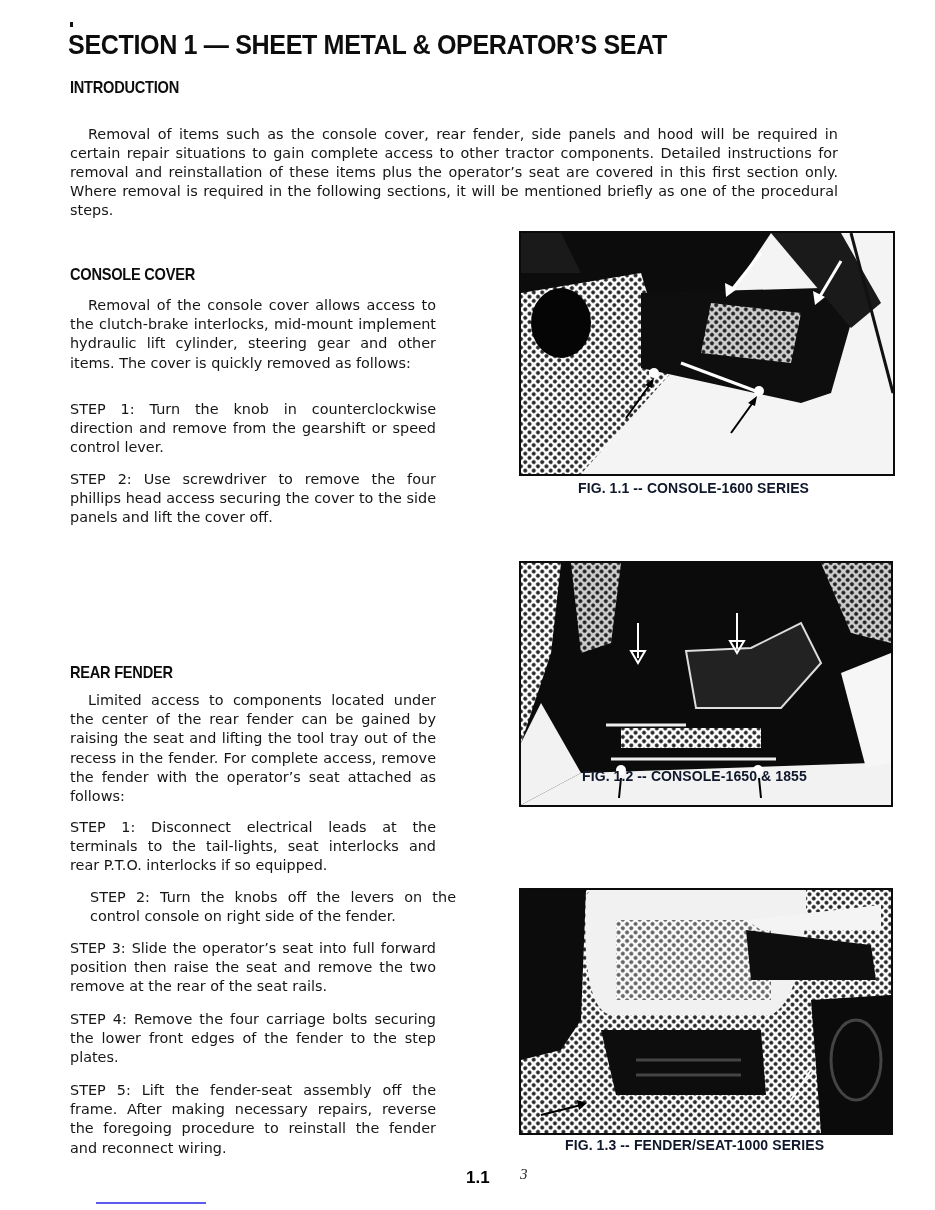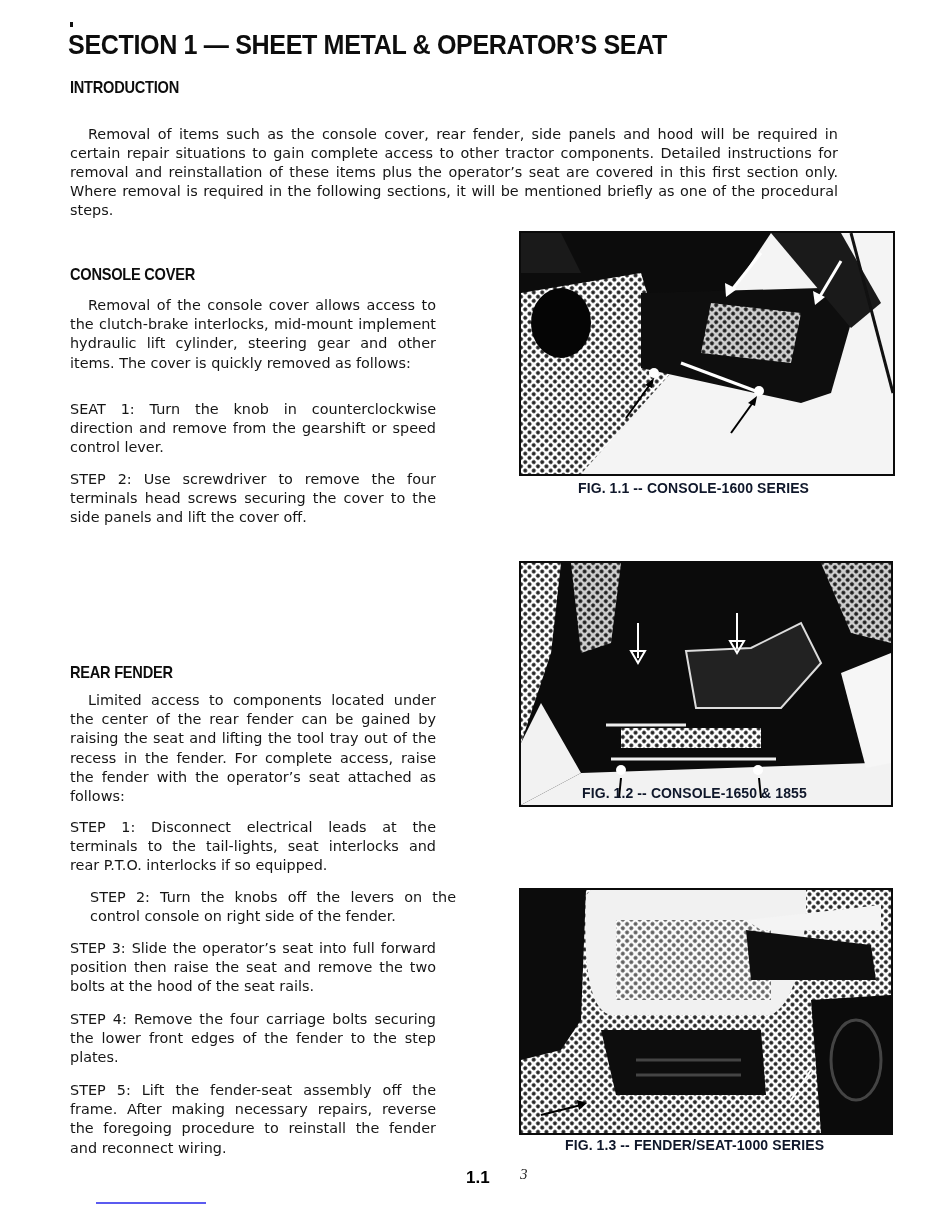"SEAT 1: Turn the knob" div.col-text { text: SEAT -> STEP }
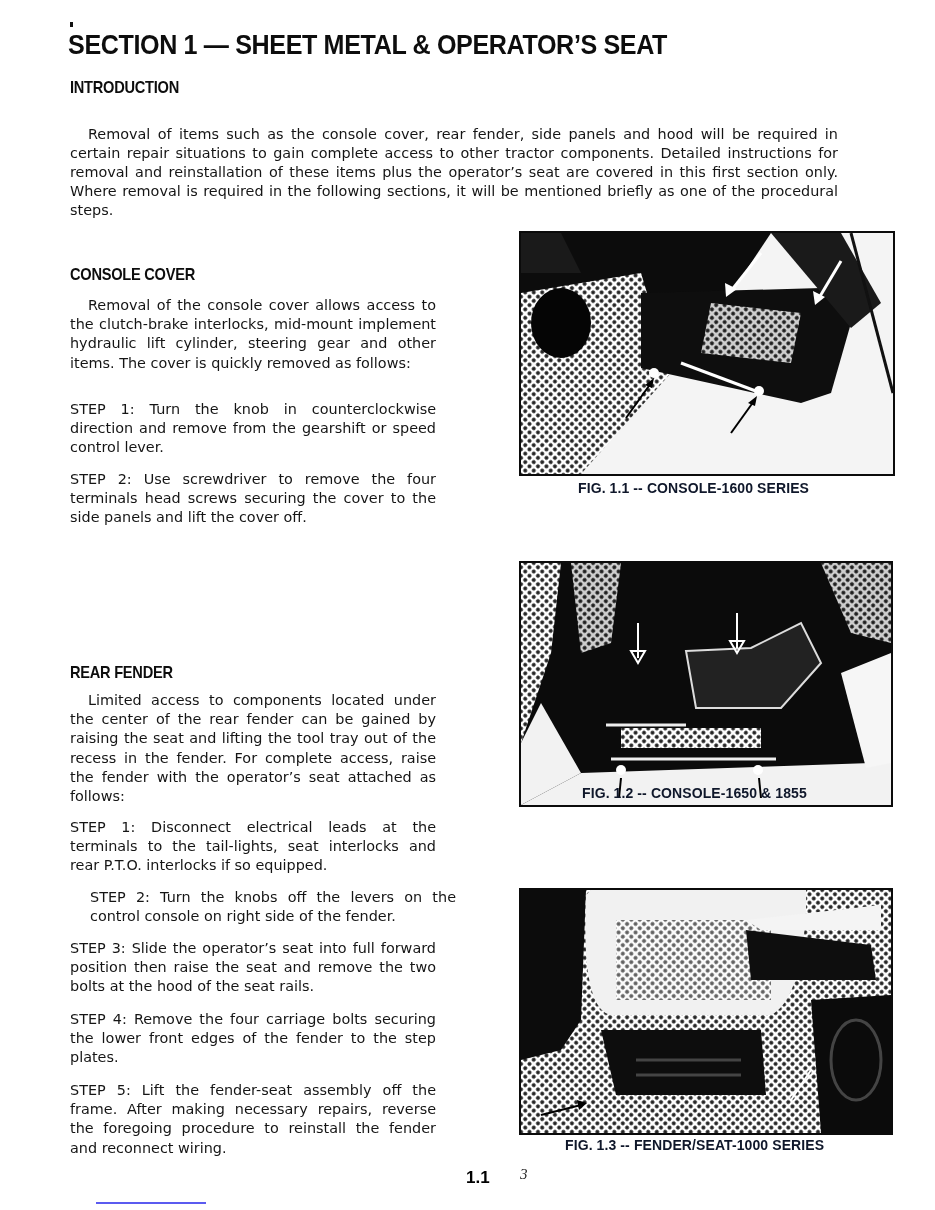"STEP 2: Use screwdriver to" div.col-text { text: terminals head screws -> phillips head access }
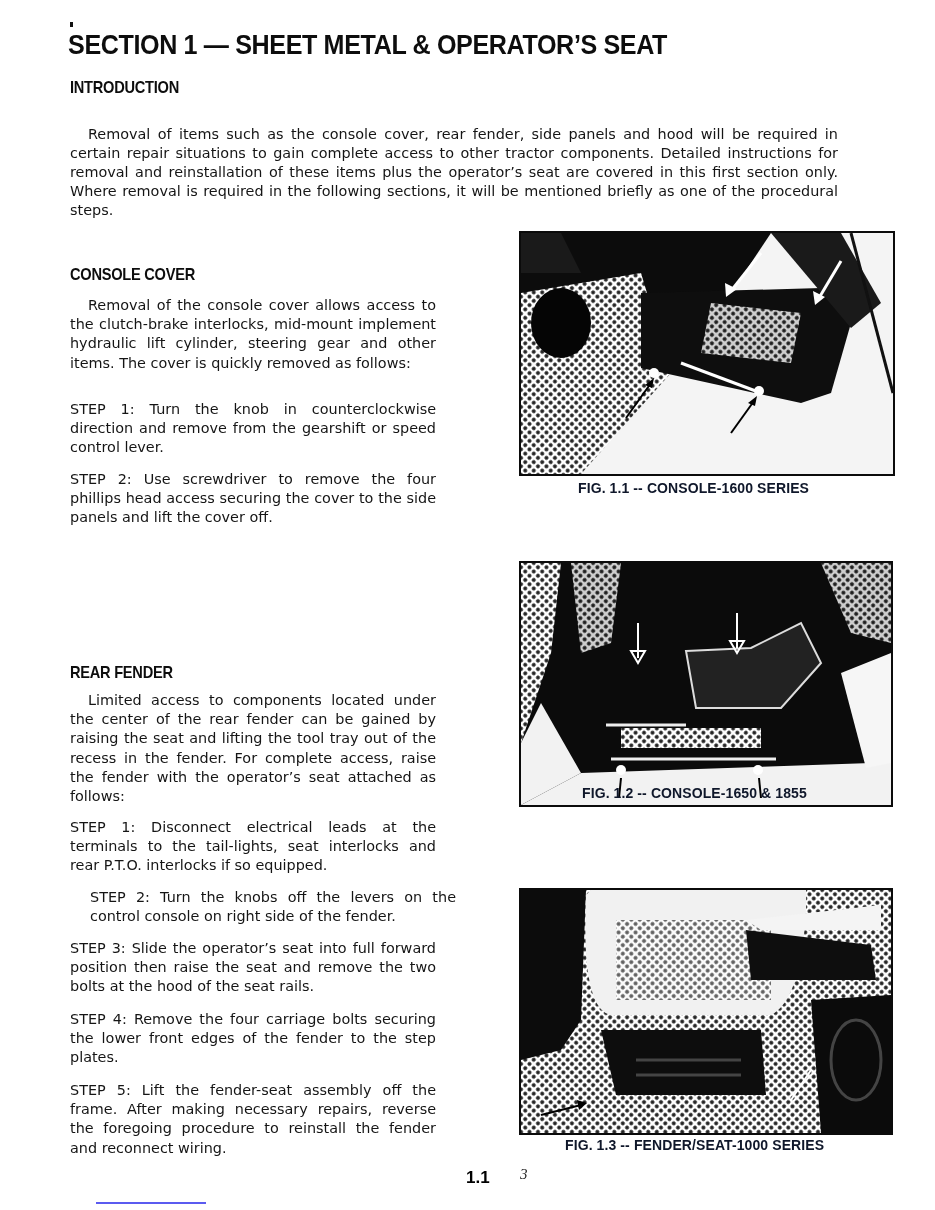"Limited access to components located" div.col-text { text: raise -> remove }
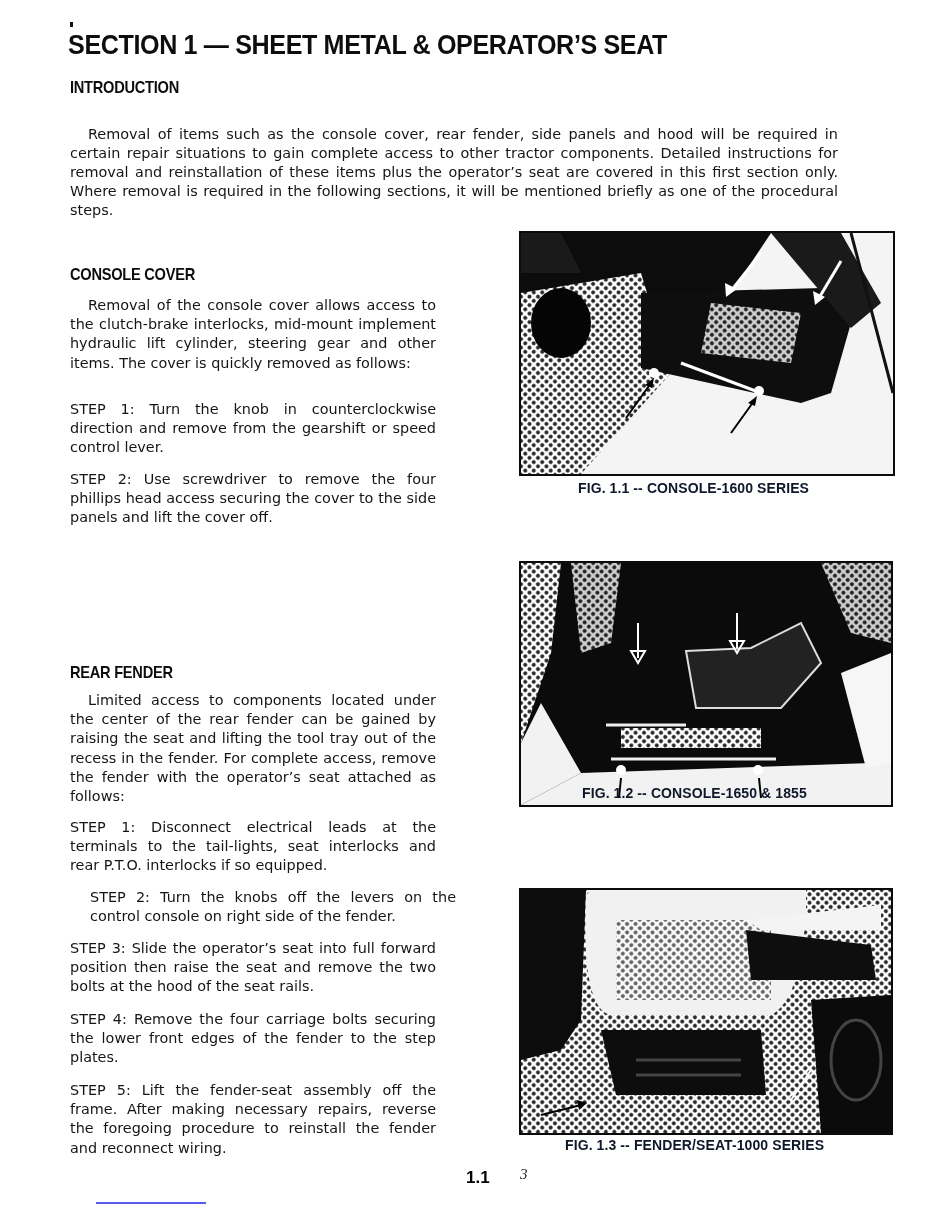"FIG. 1.2 -- CONSOLE-1650 &" div.fig-caption { top: 785px -> 768px }
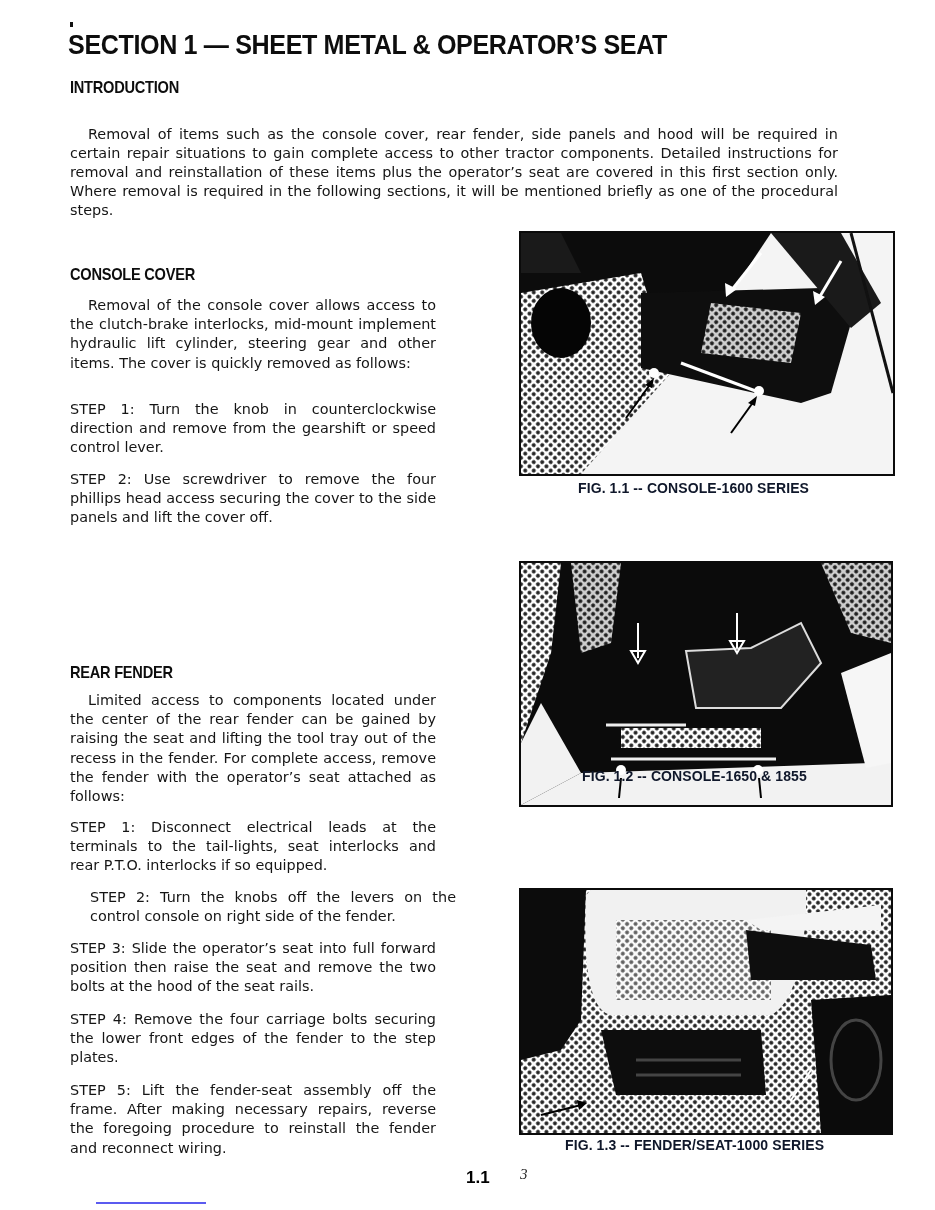"STEP 3: Slide the operator’s" div.col-text { text: bolts at the hood -> remove at the rear }
